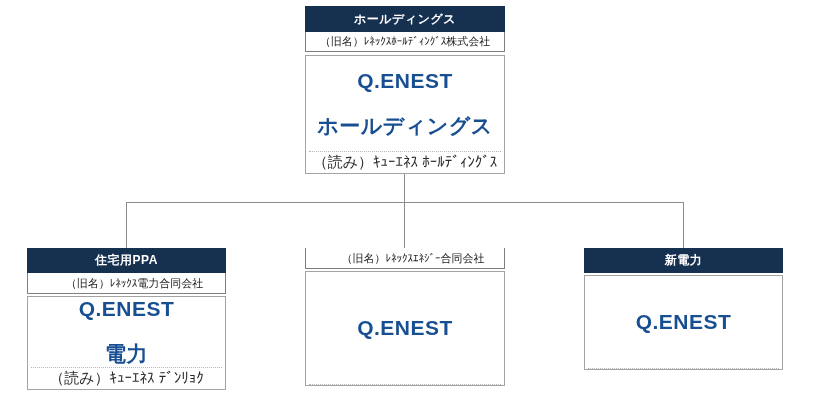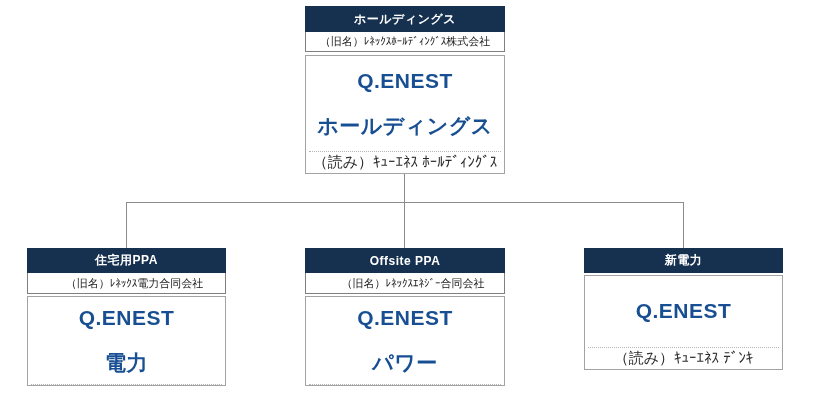"Offsite PPA" div.cat-bar { html: <div>Offsite PPA</div> -> none }
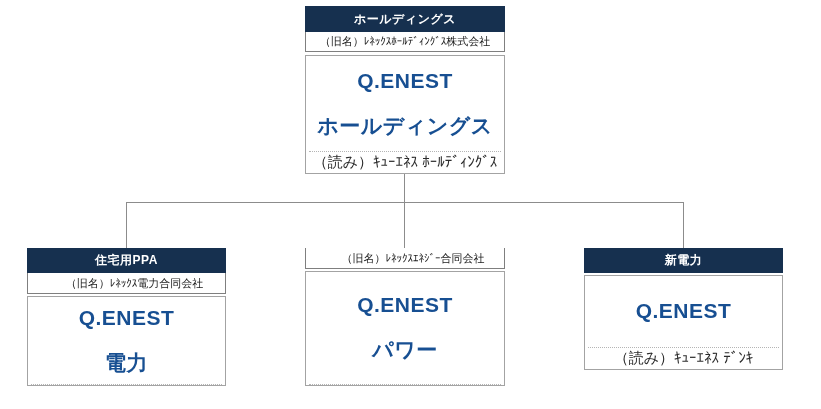"パワー" div.name-line { html: <div>パワー</div> -> none }
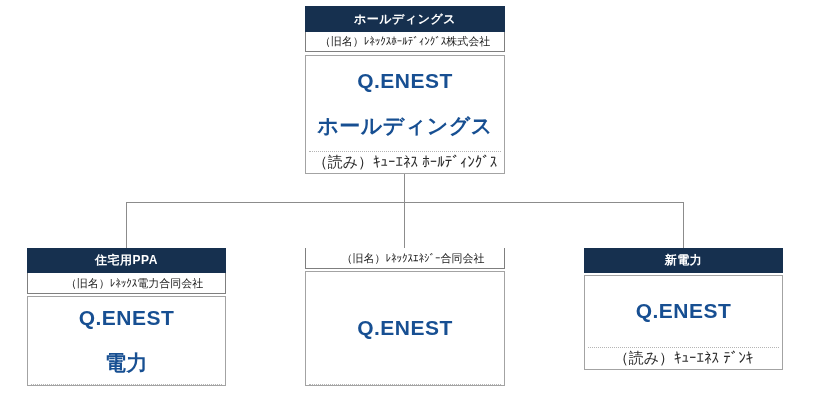"（読み）ｷｭｰｴﾈｽ ﾃﾞﾝｷ" div.reading-row { html: <div>（読み）ｷｭｰｴﾈｽ ﾃﾞﾝｷ</div> -> none }
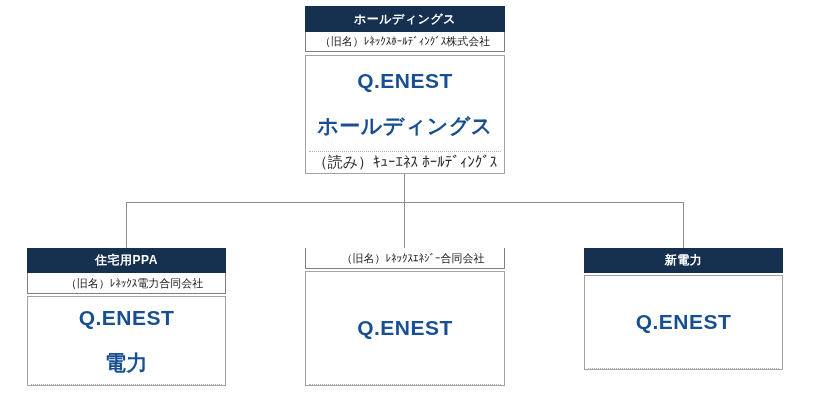"（読み）ｷｭｰｴﾈｽ ﾃﾞﾝﾘｮｸ" div.reading-row { html: none -> <div>（読み）ｷｭｰｴﾈｽ ﾃﾞﾝﾘｮｸ</div> }
